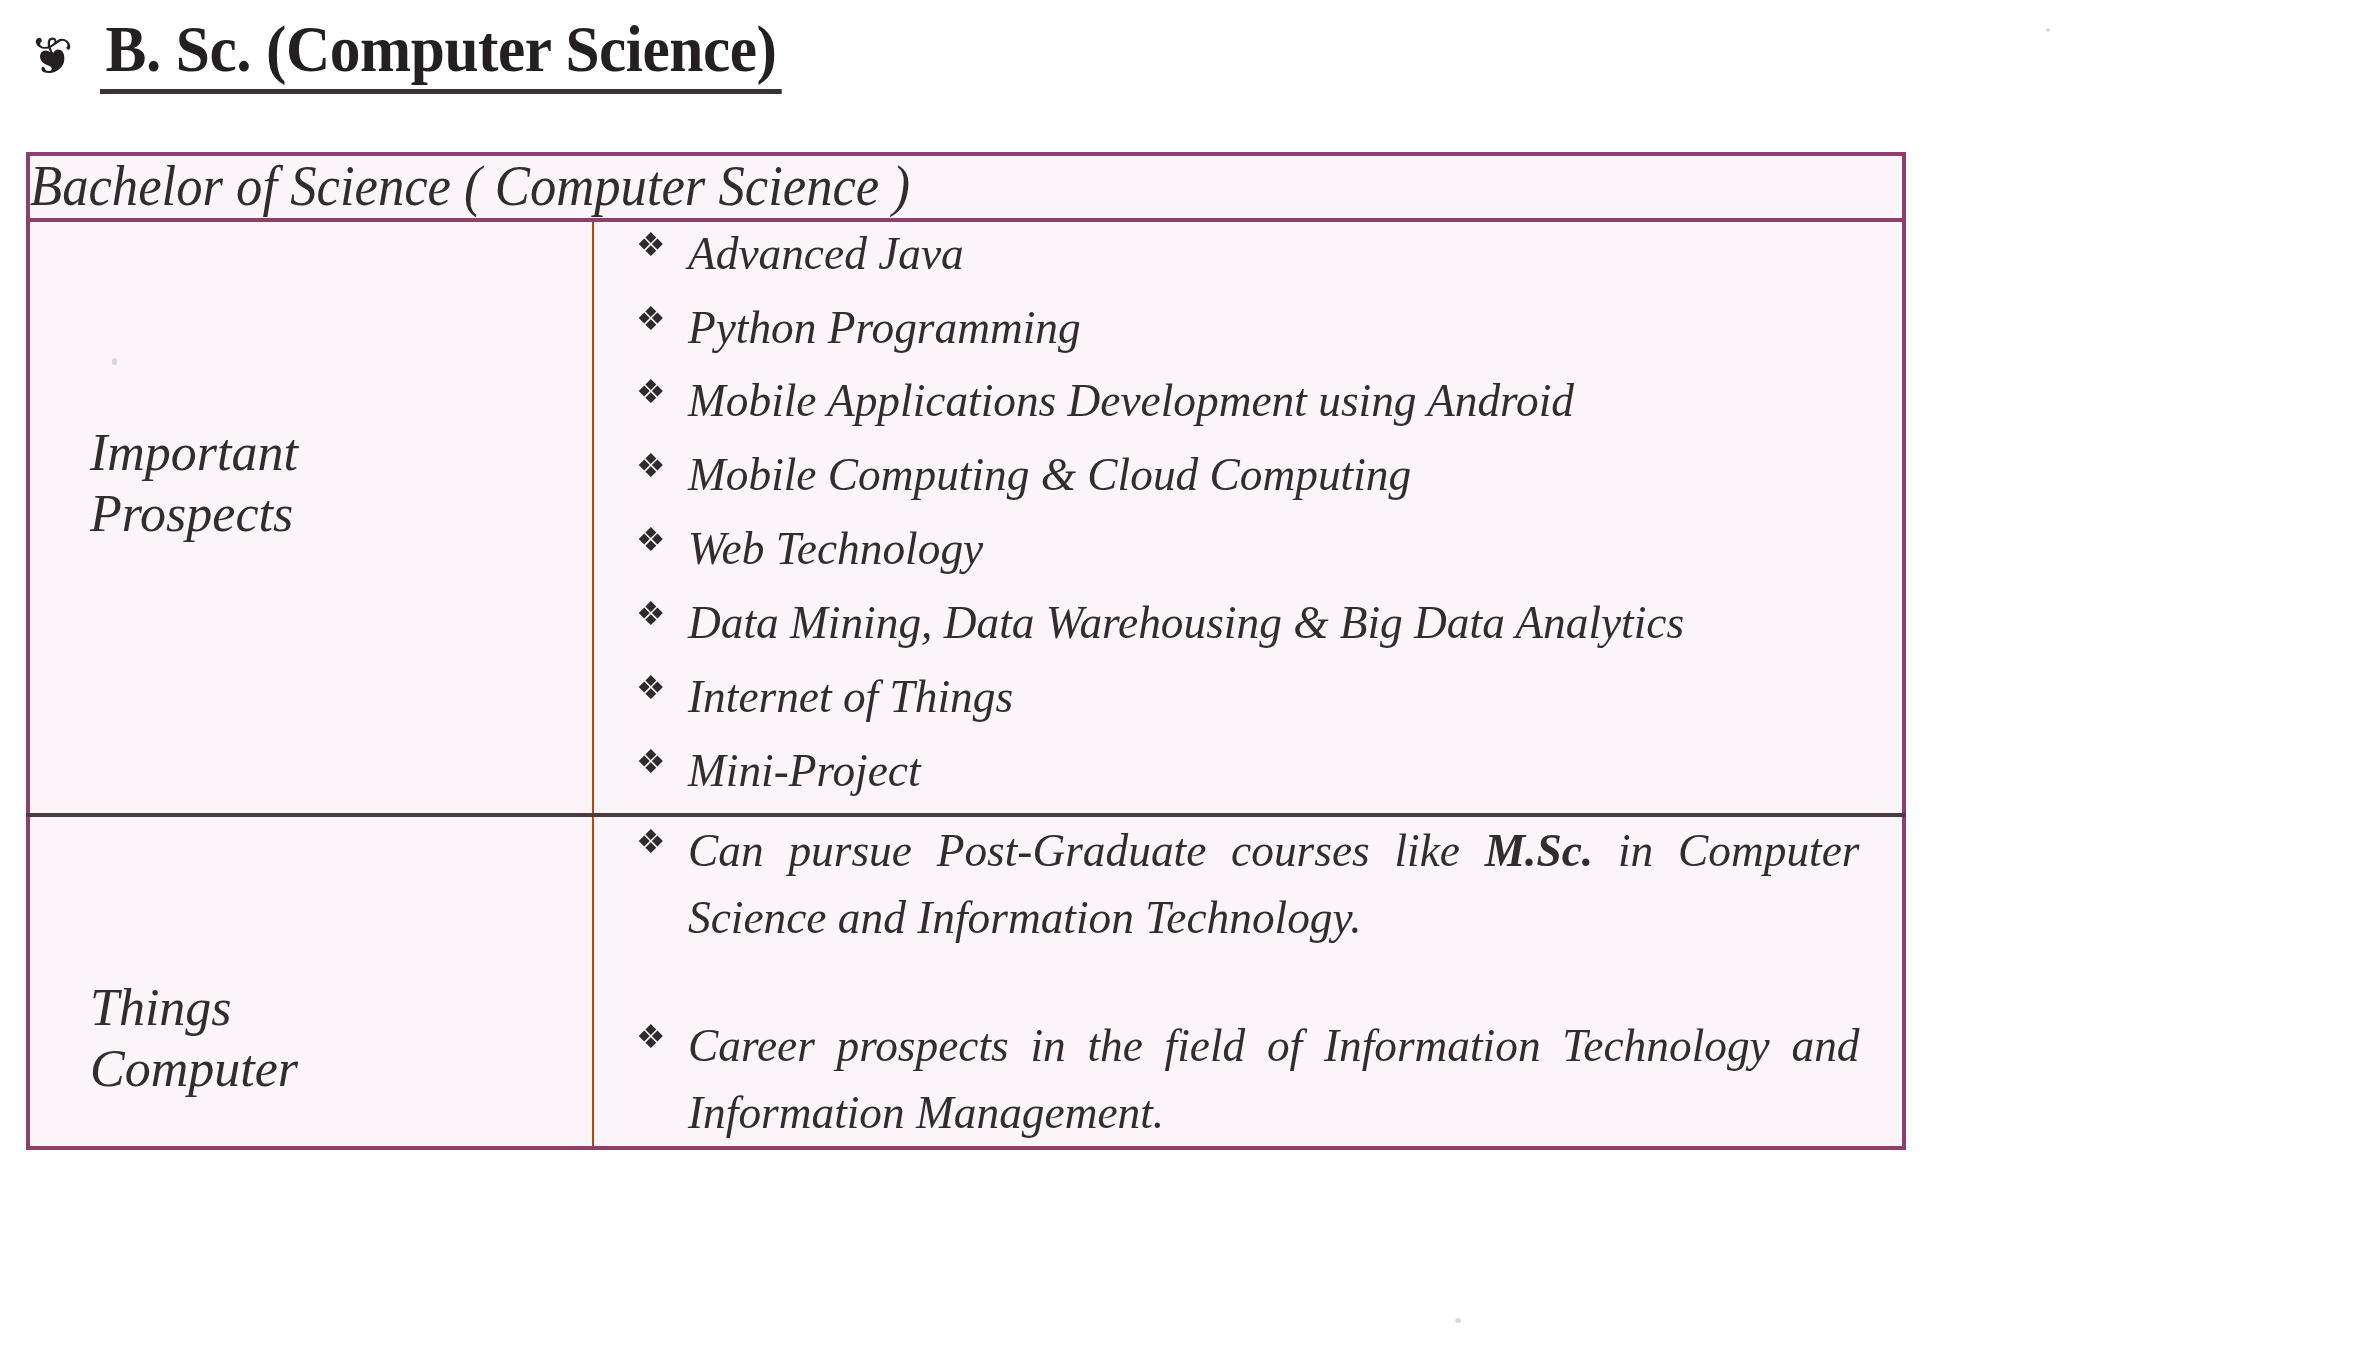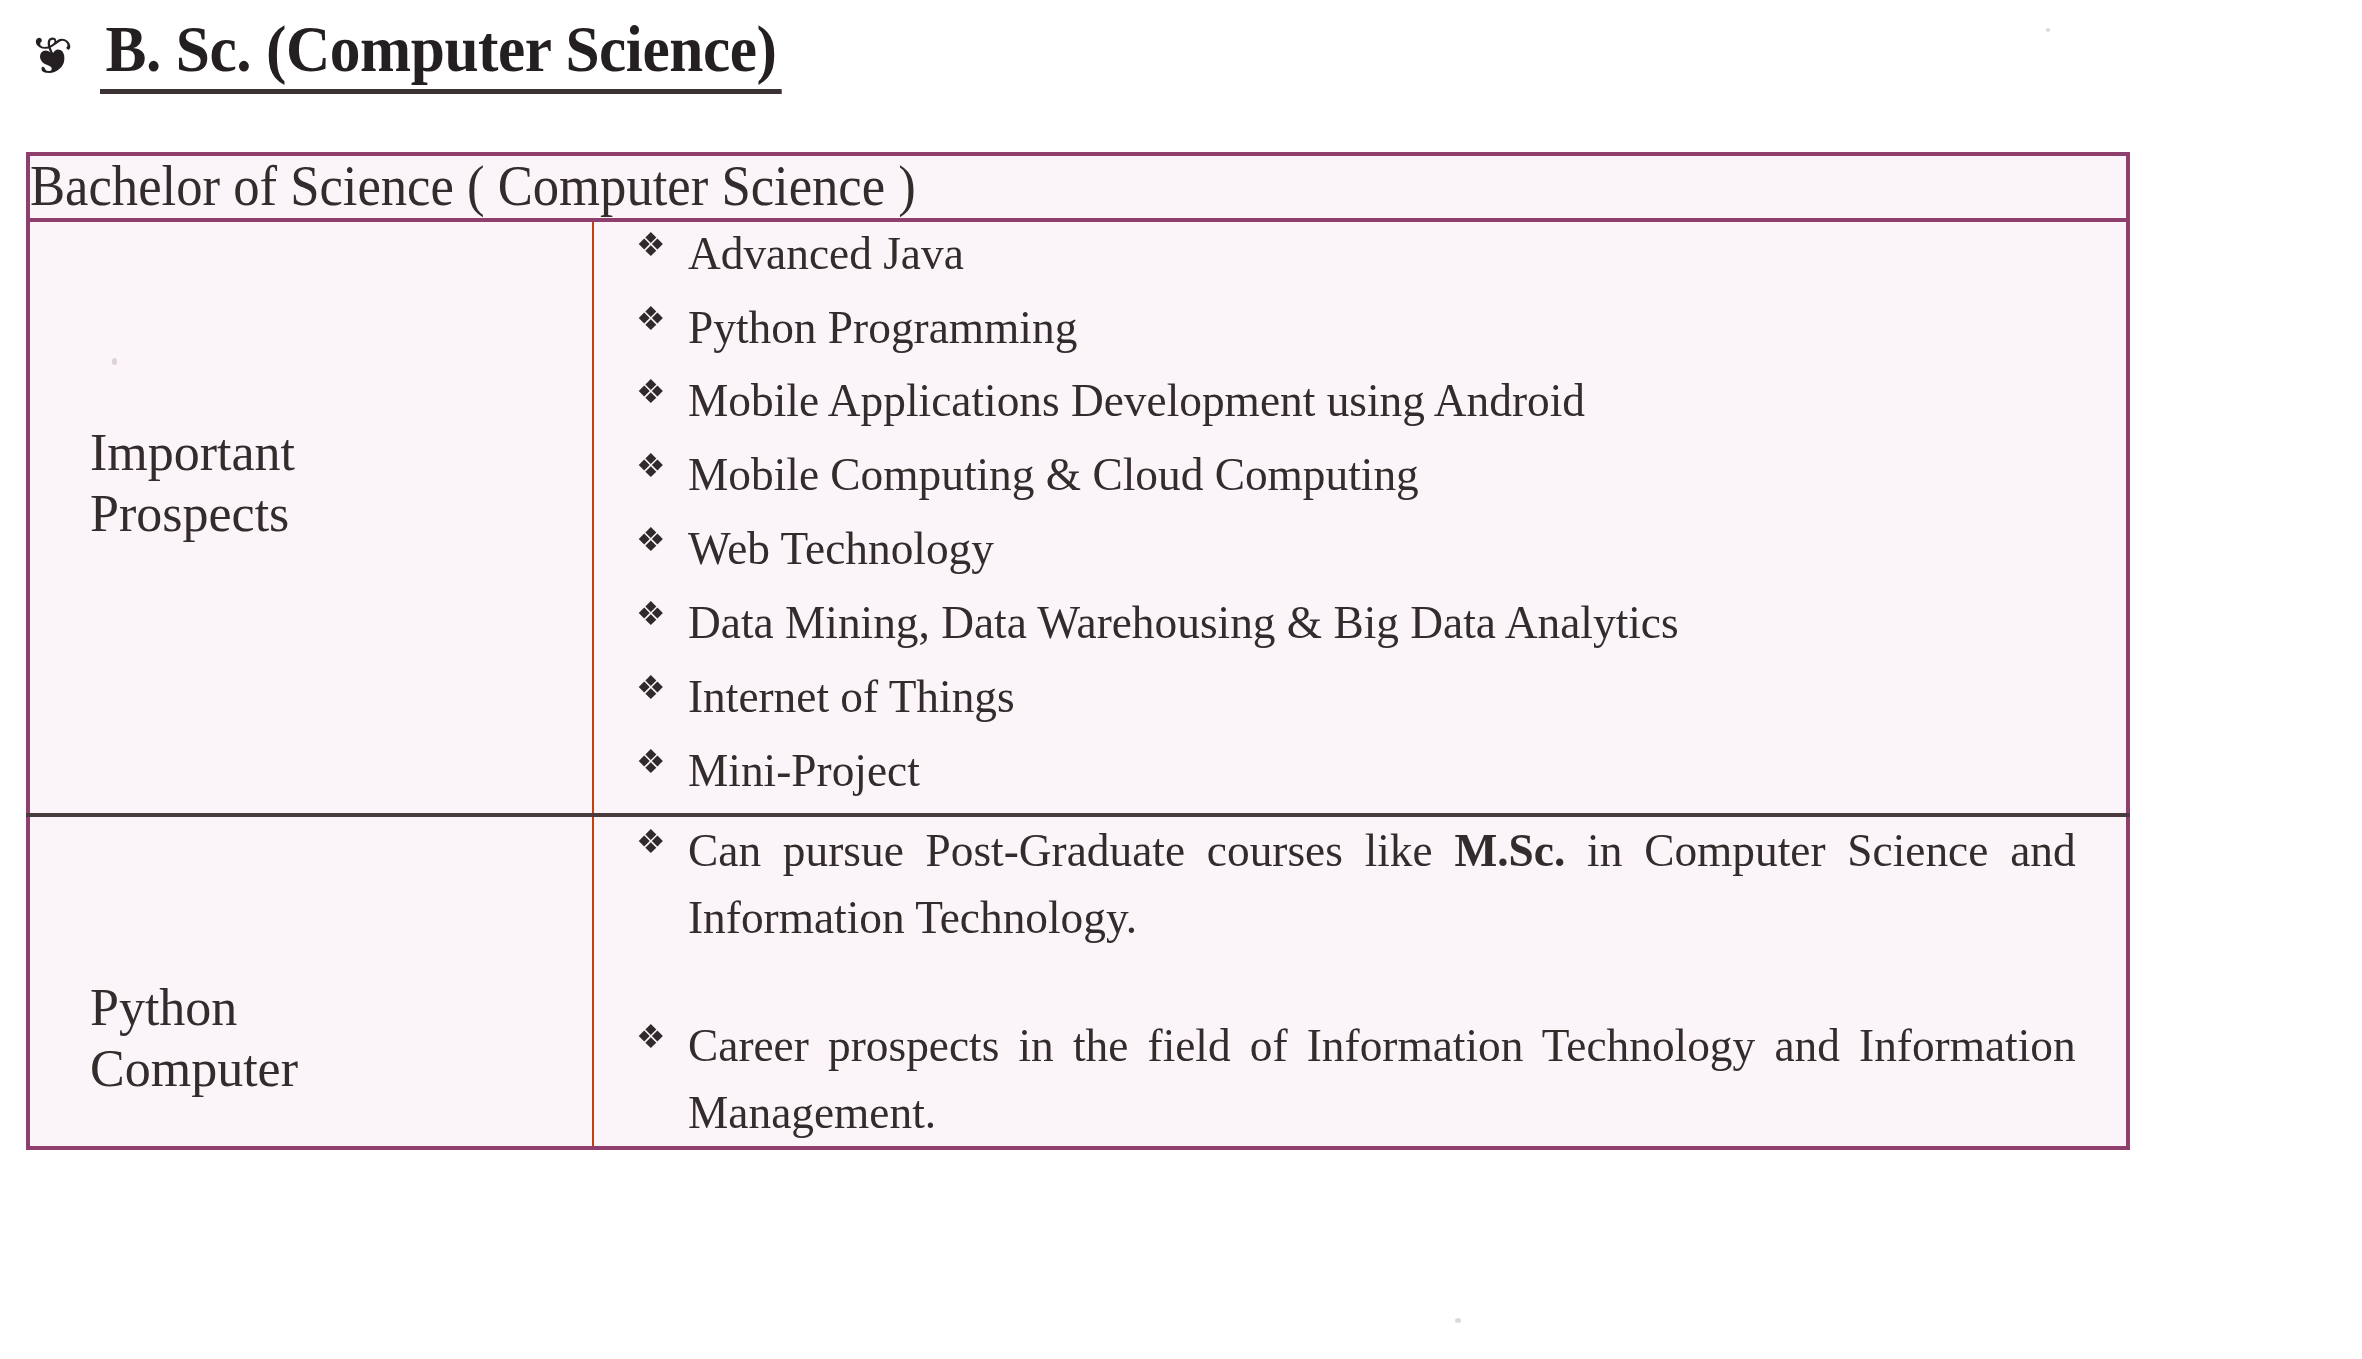"Bachelor of Science ( Computer" .course-table { font-style: none -> italic; width: 2104px -> 1880px }
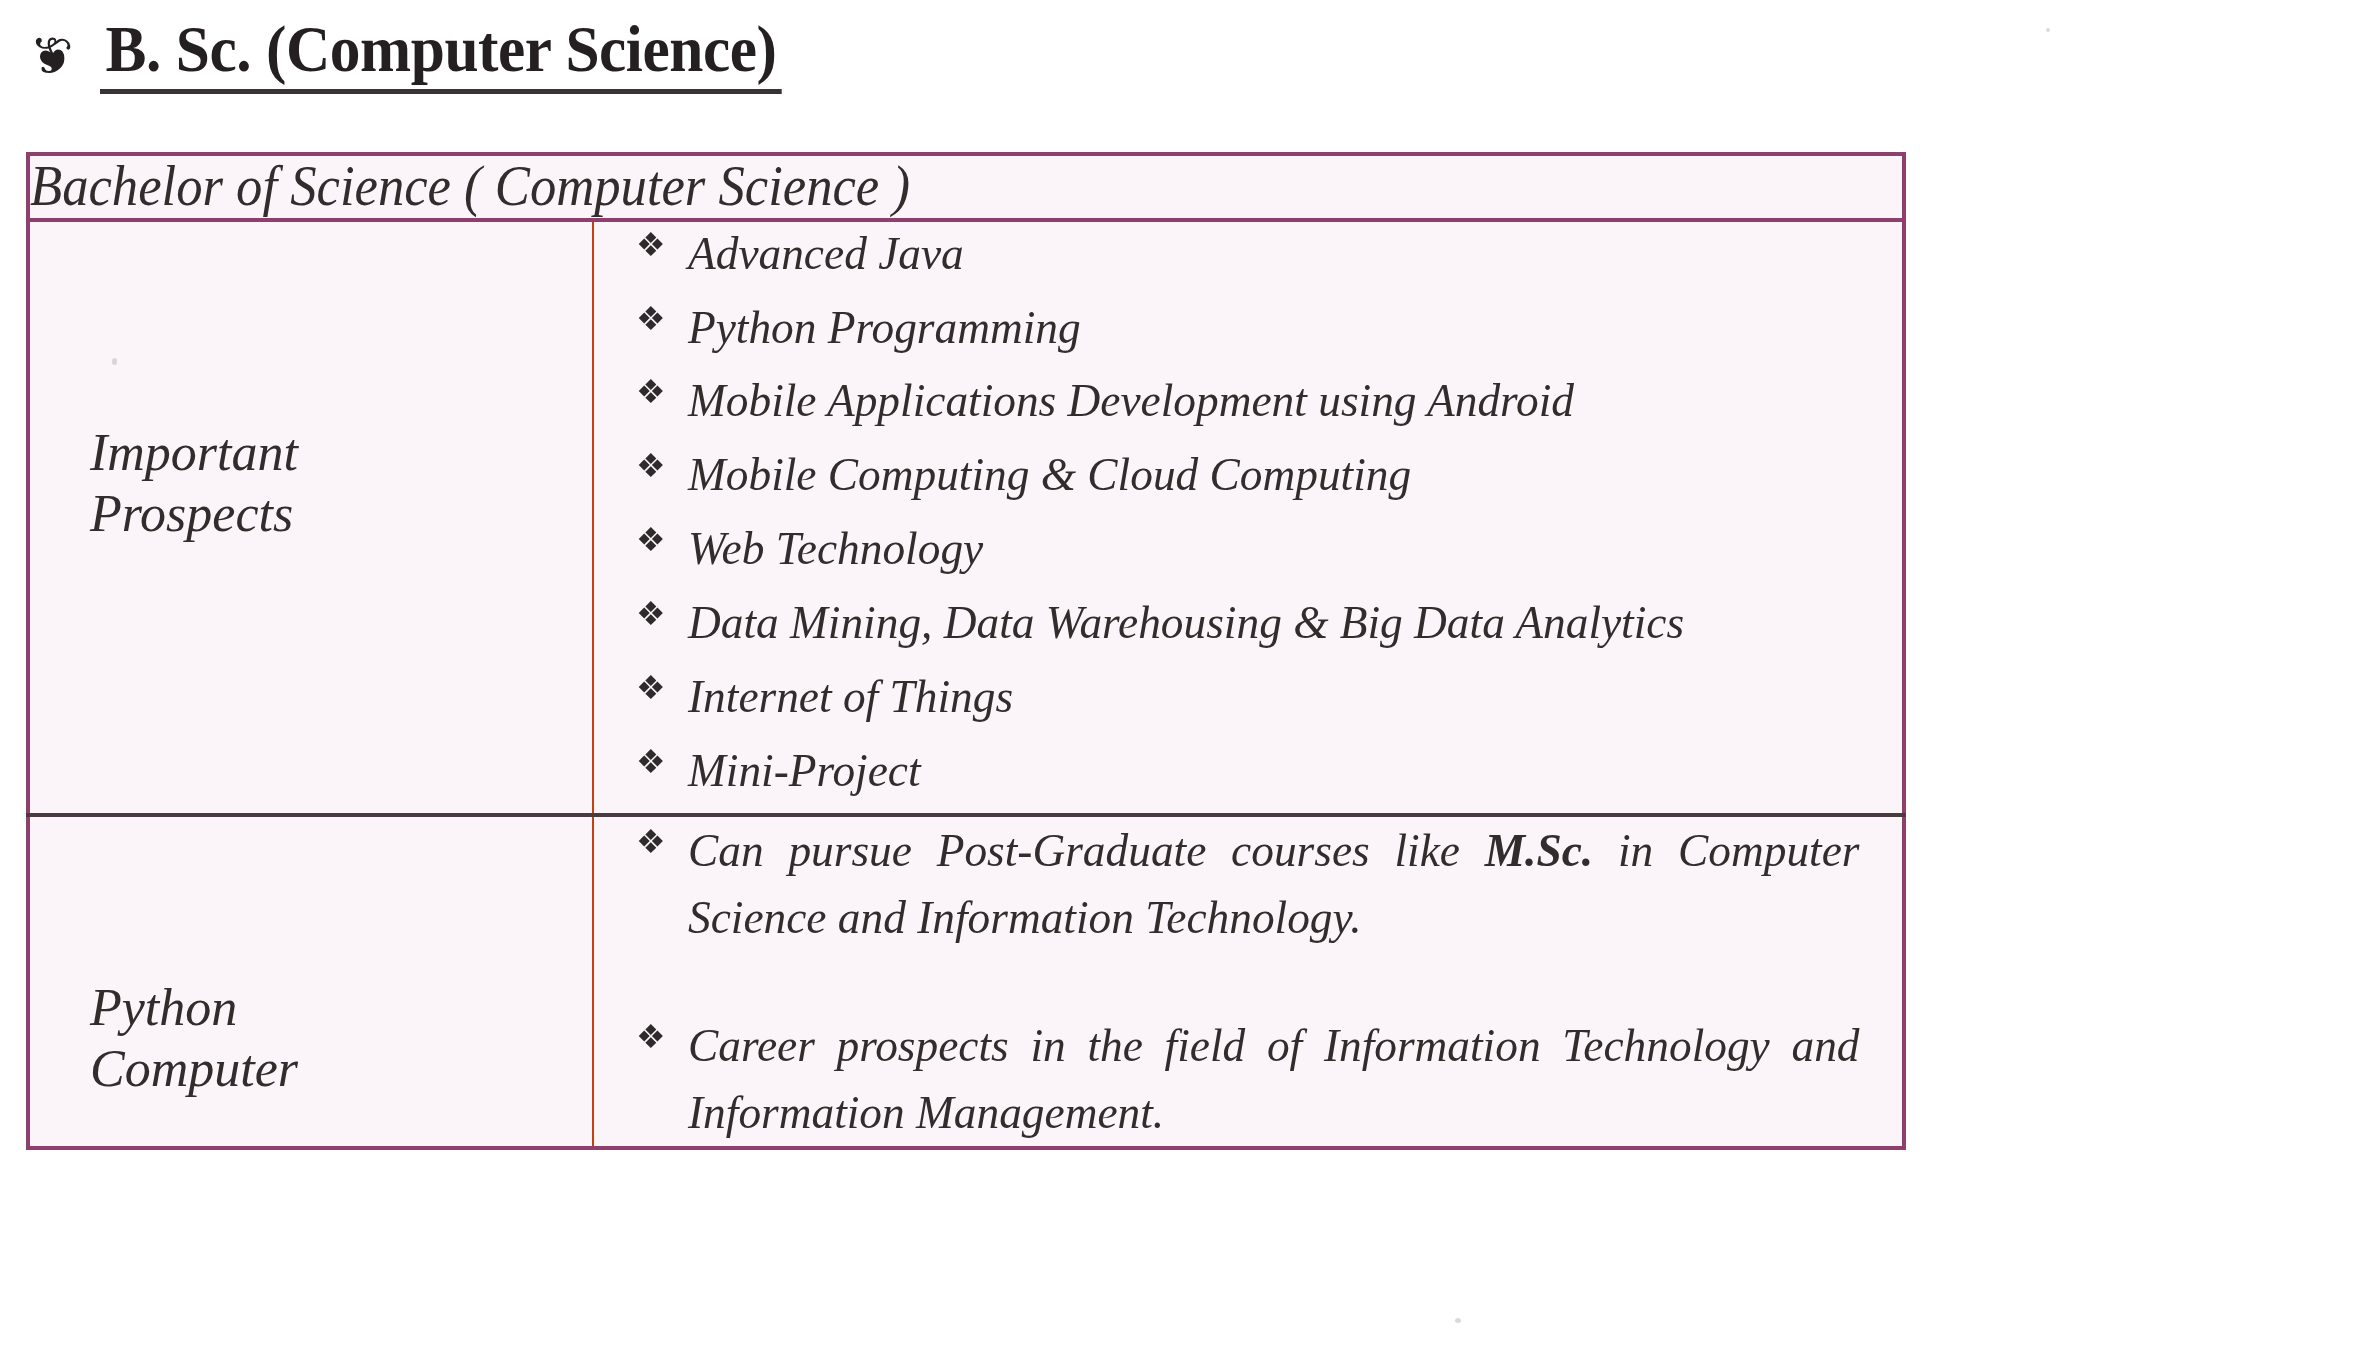"Python" div { text: Python -> Things }
